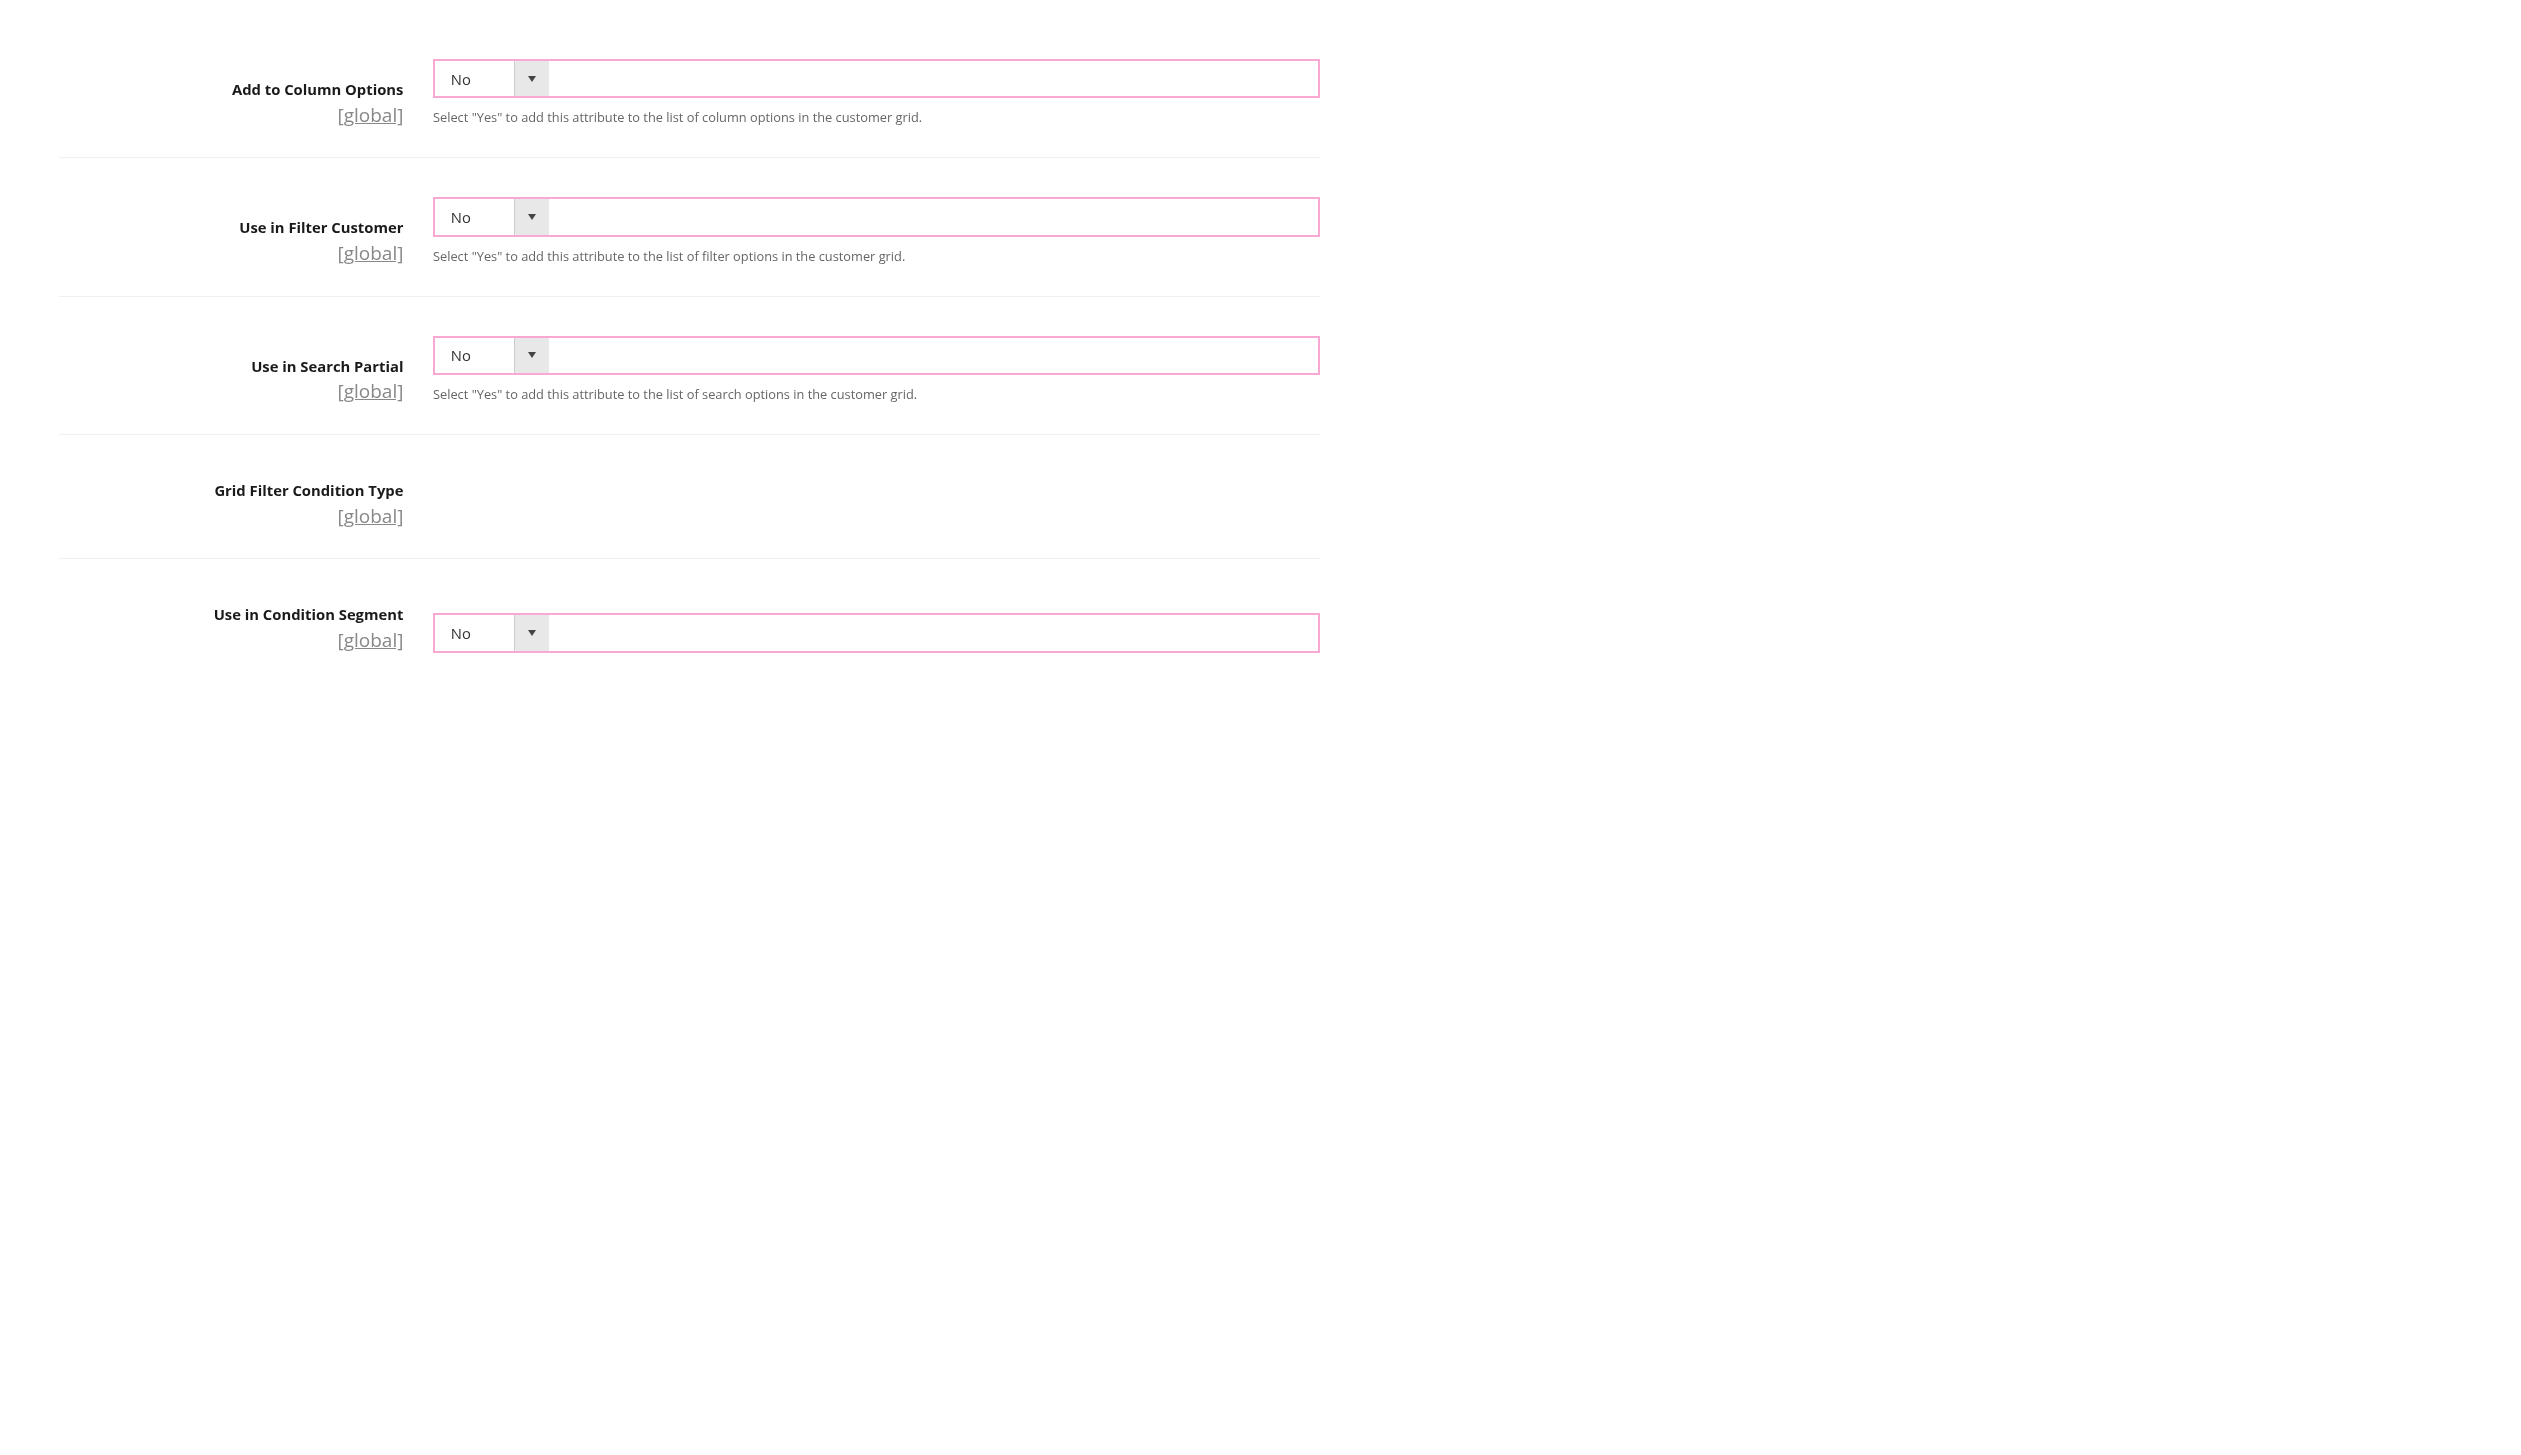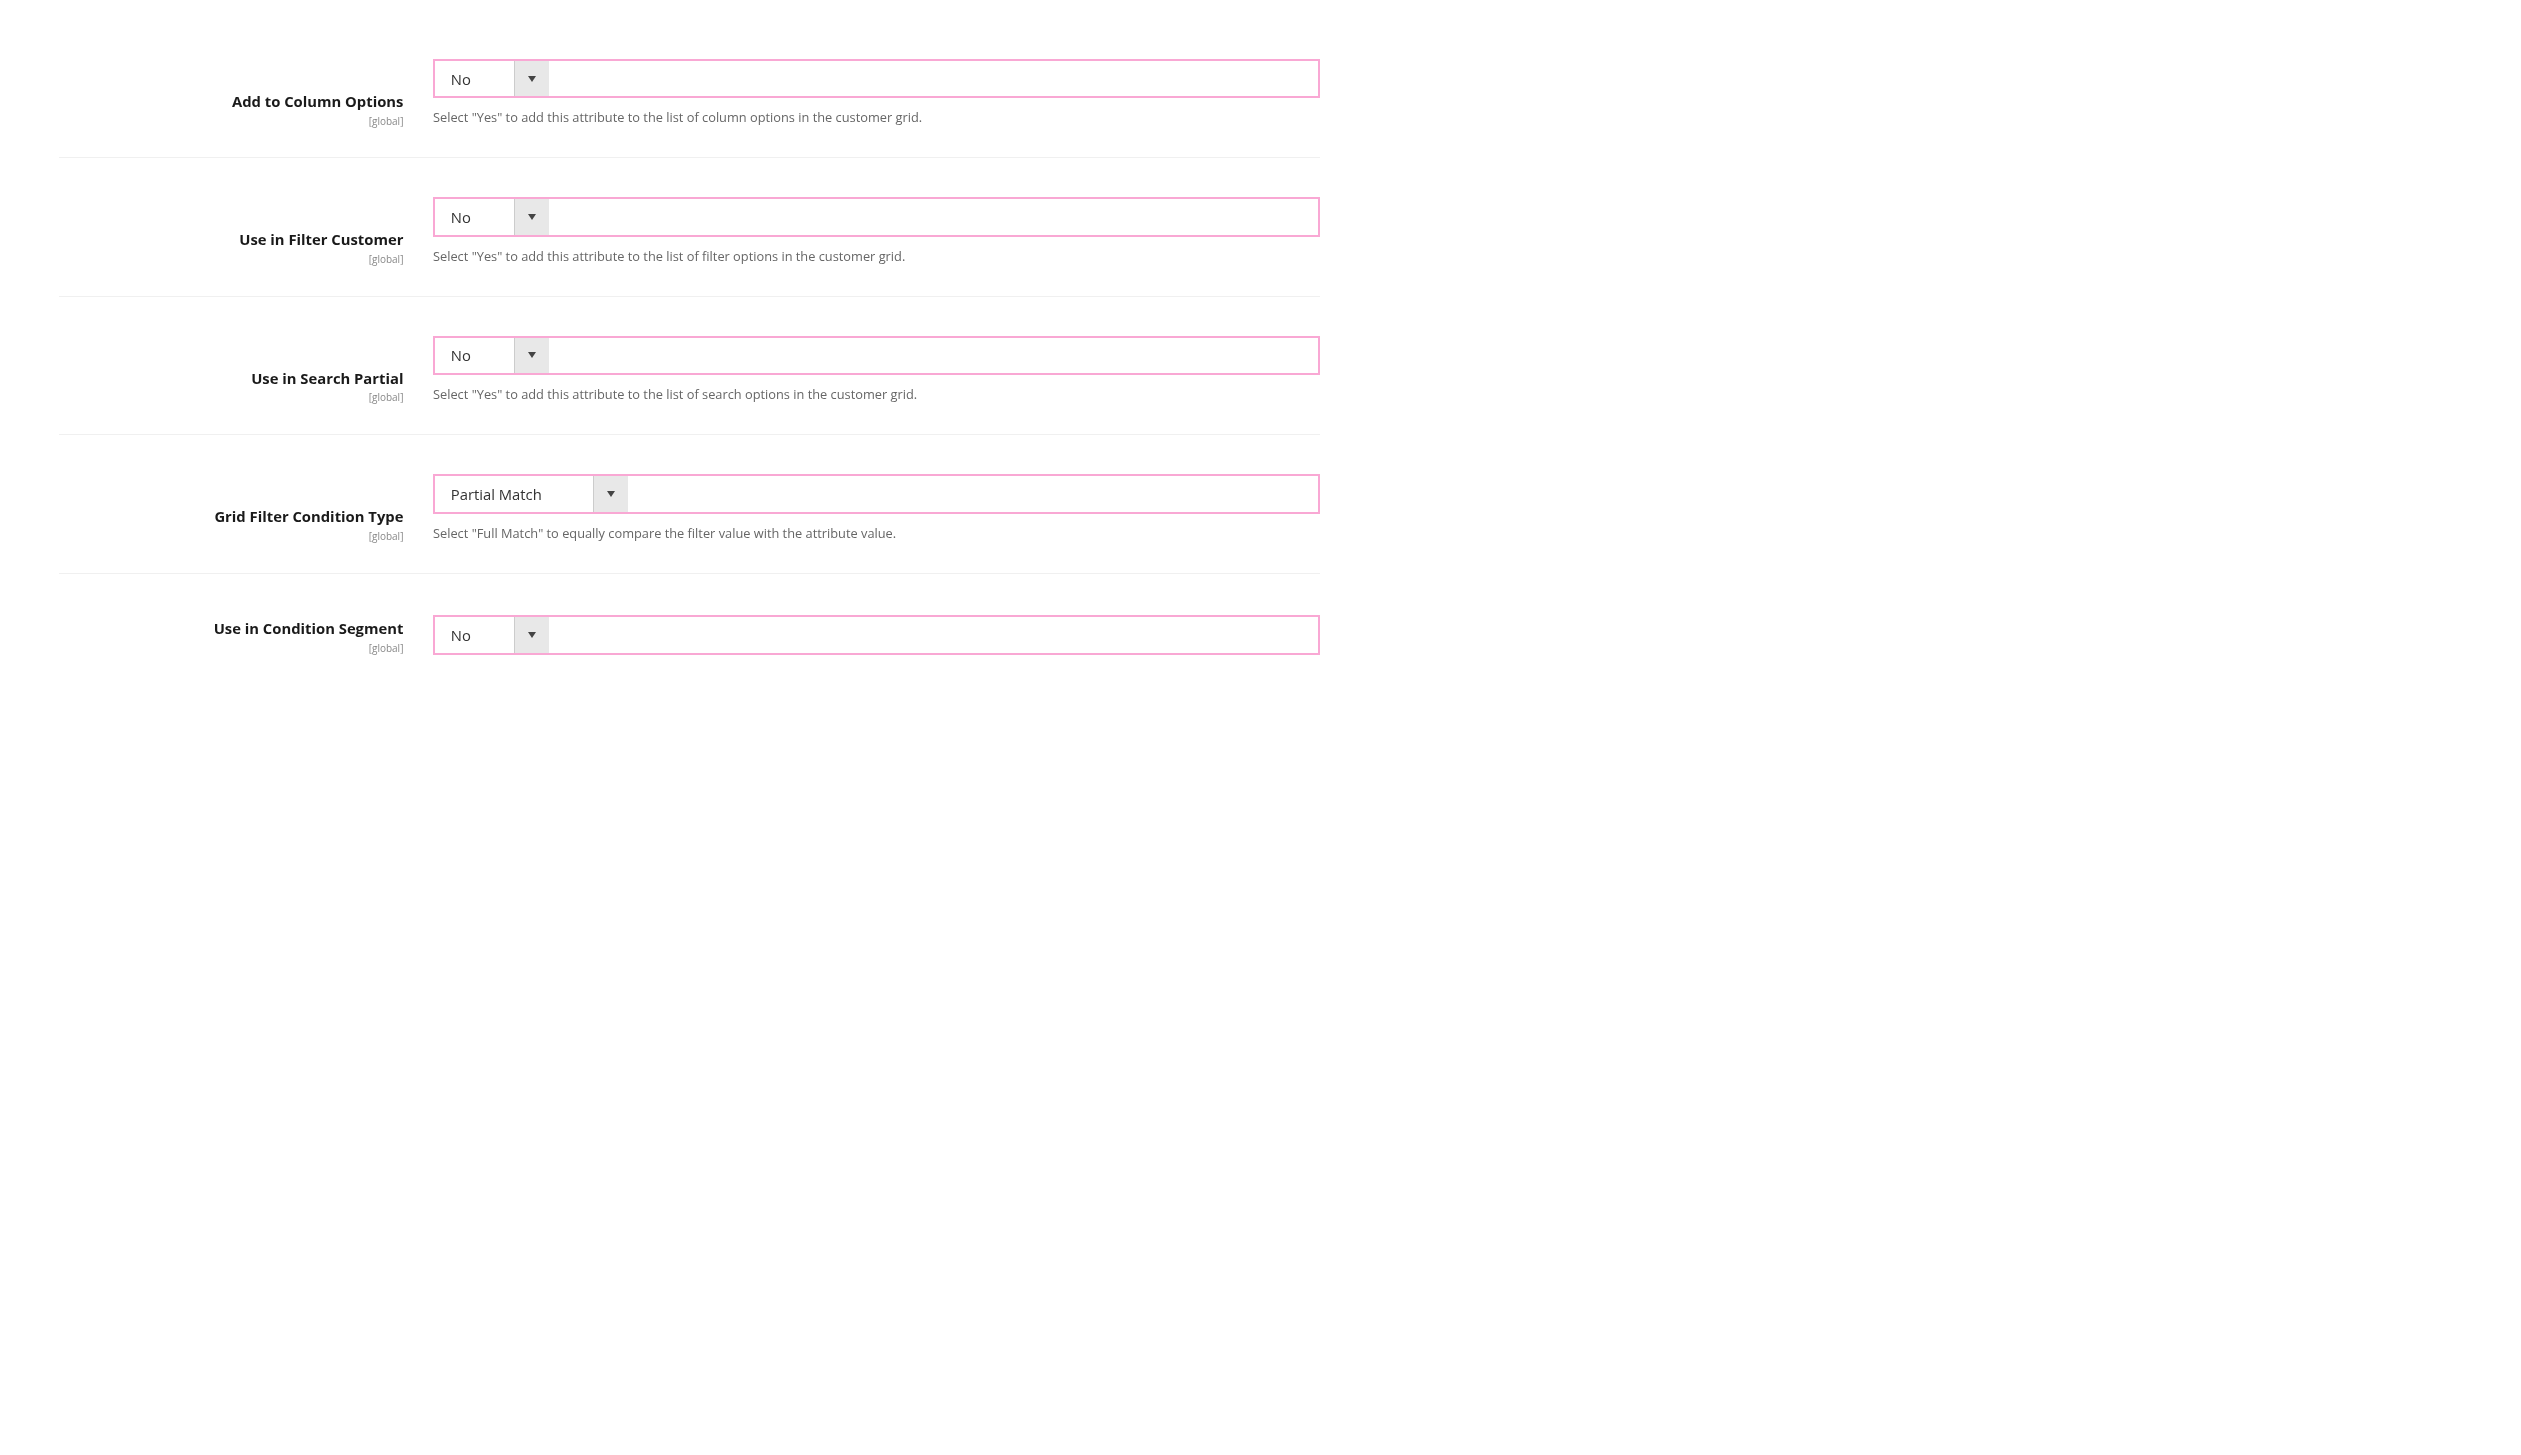"[global]" .field-scope { font-size: 10px -> 19px; text-decoration: none -> underline }
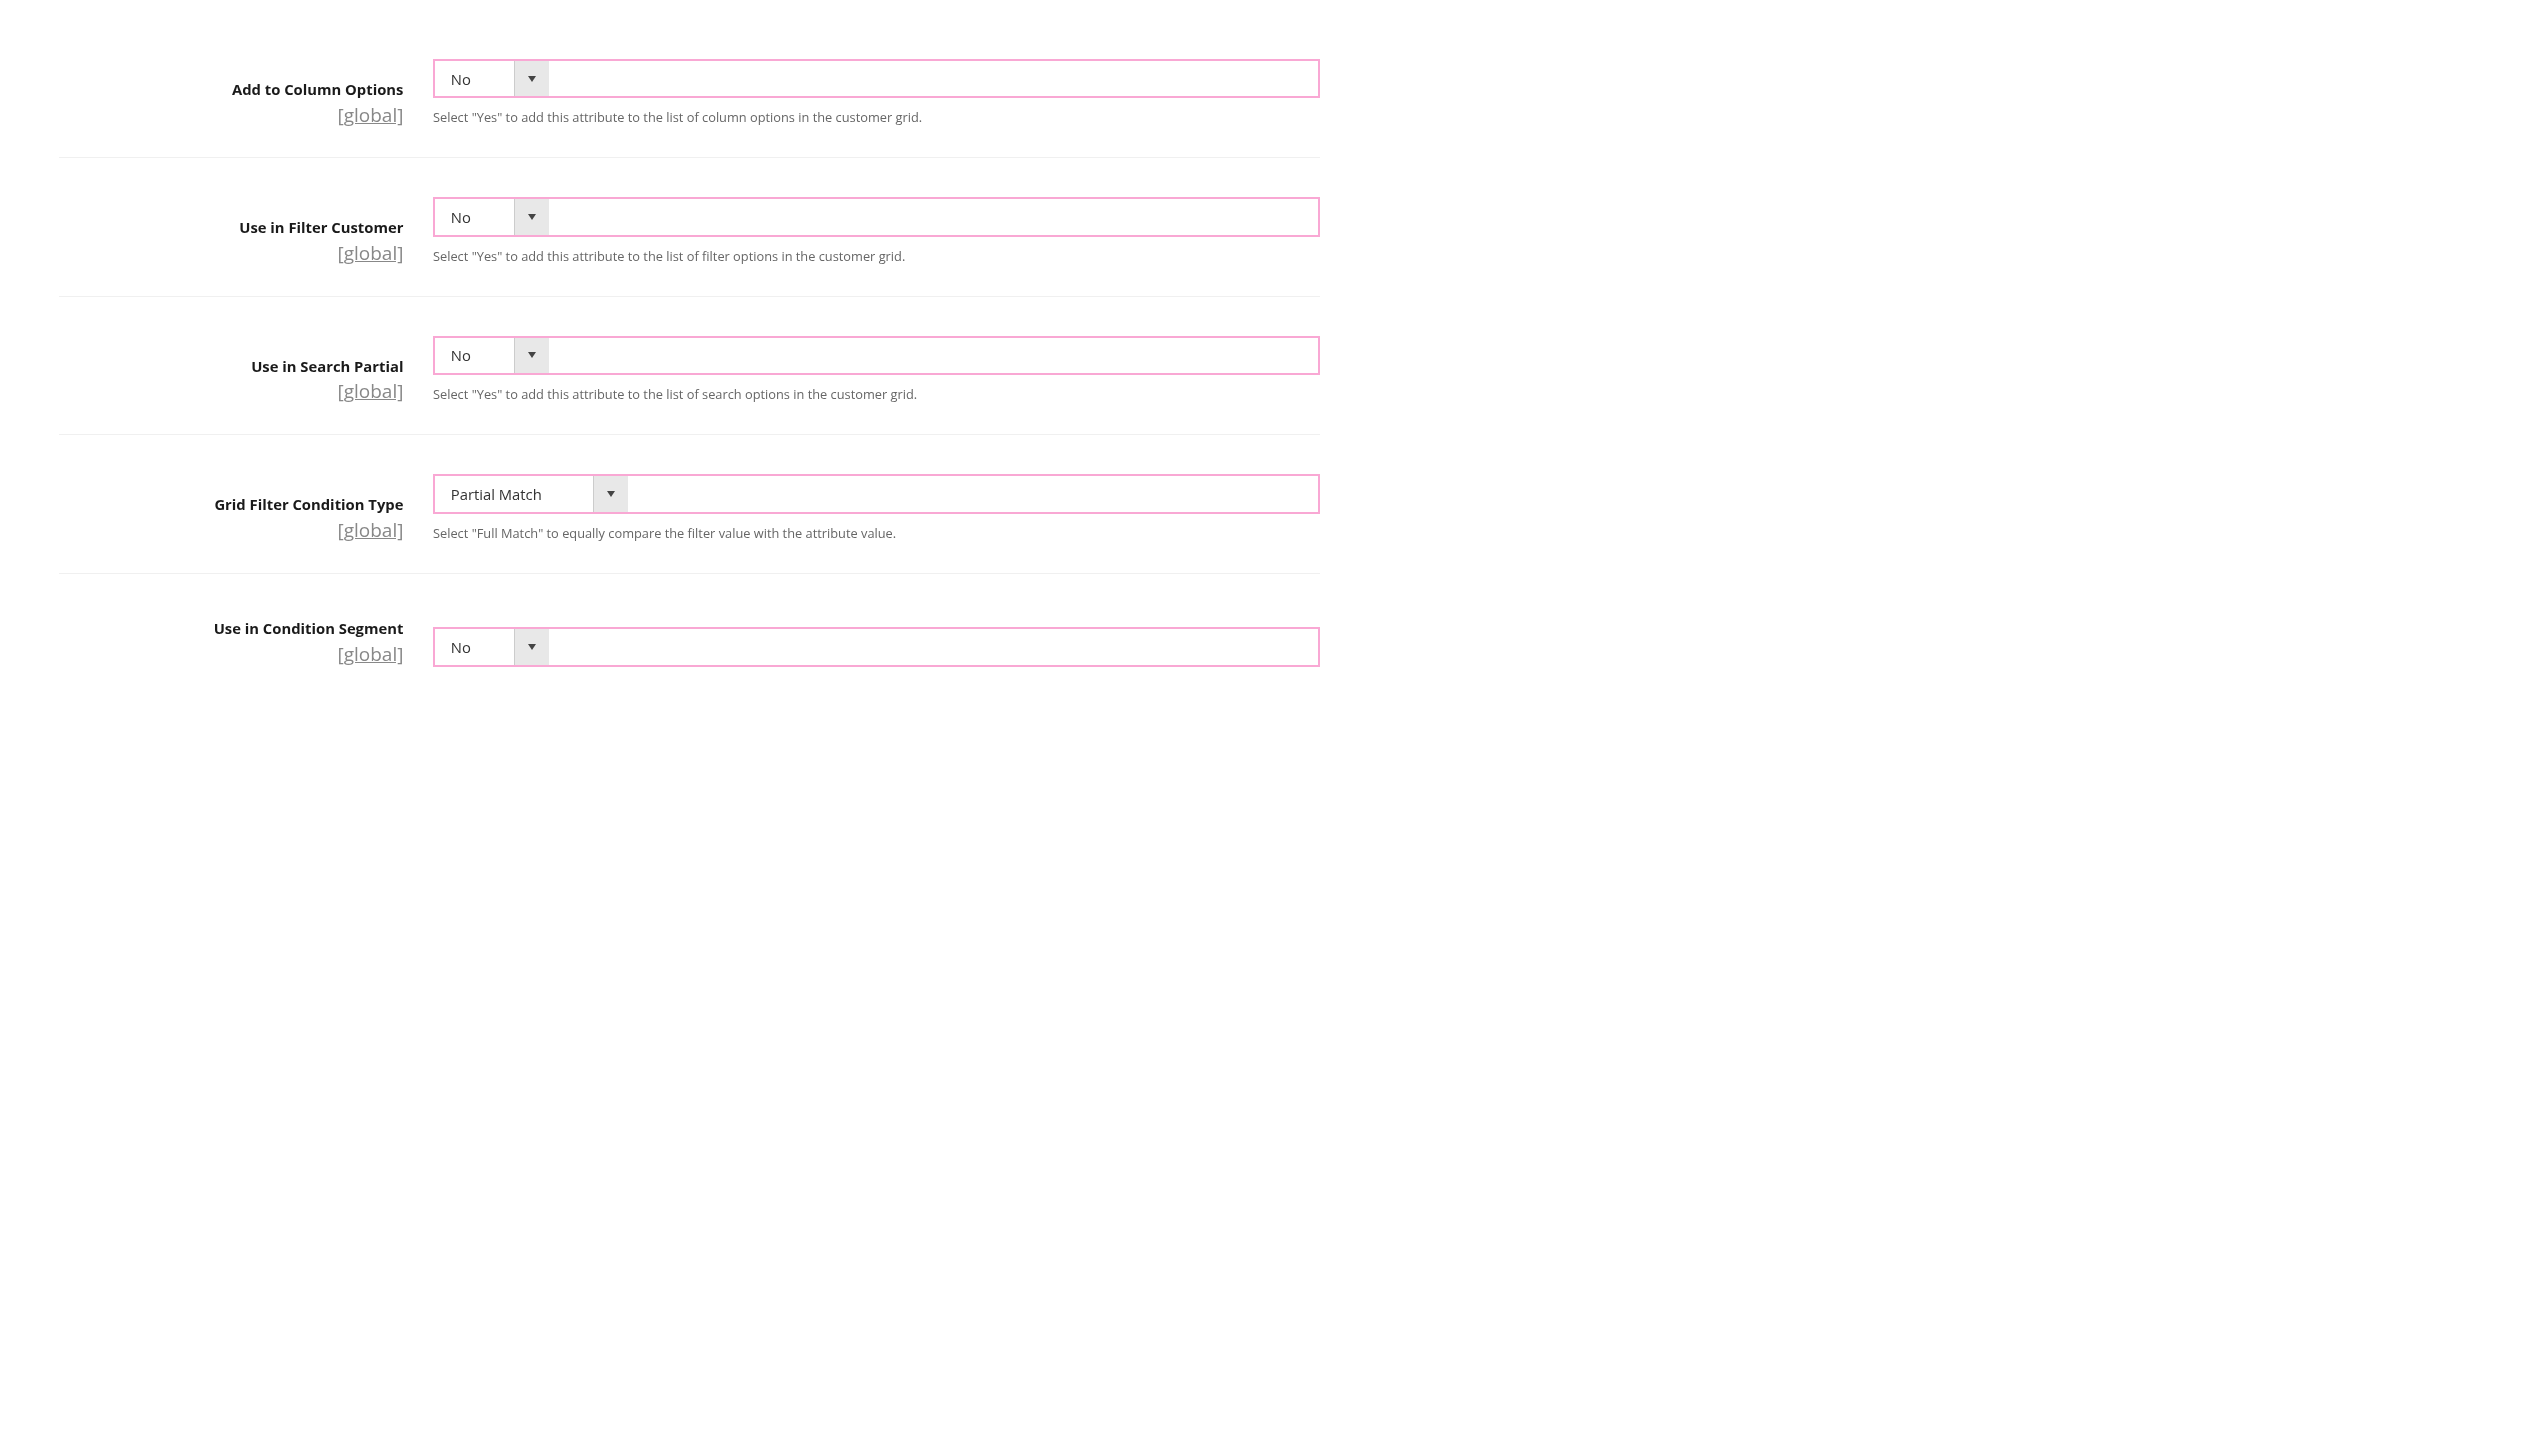"Partial Match" div.control-col { html: <div> <div> <span>Partial Match</span> <div> <div></div> </div> </div> <div>Select "Full Match" to equally compare the filter value with the attribute value.</div> </div> -> none }
